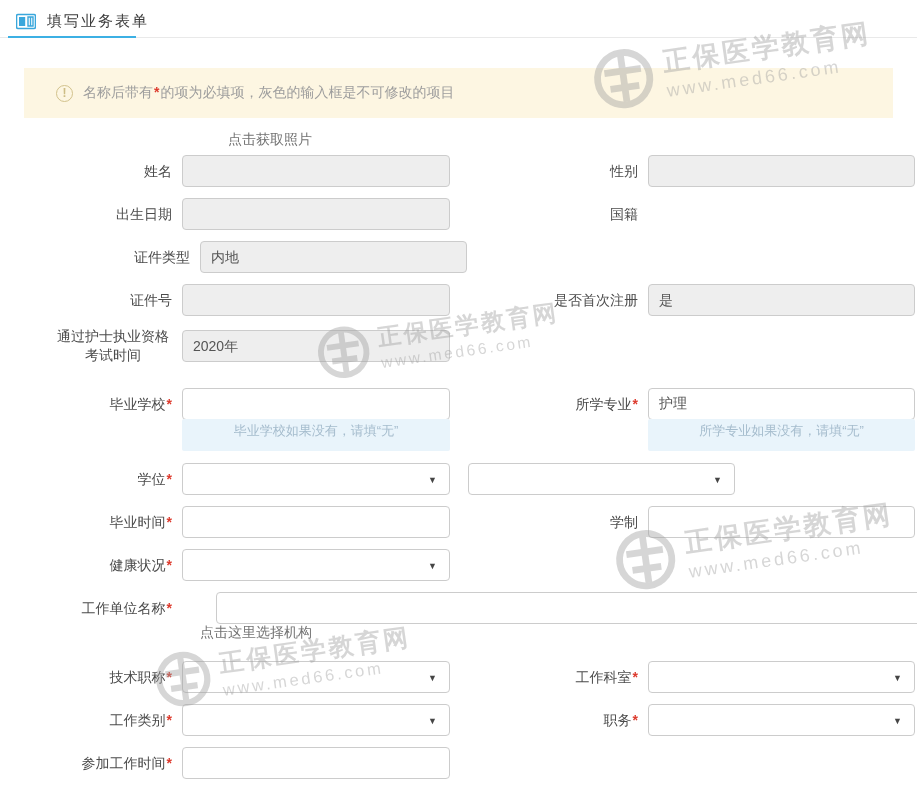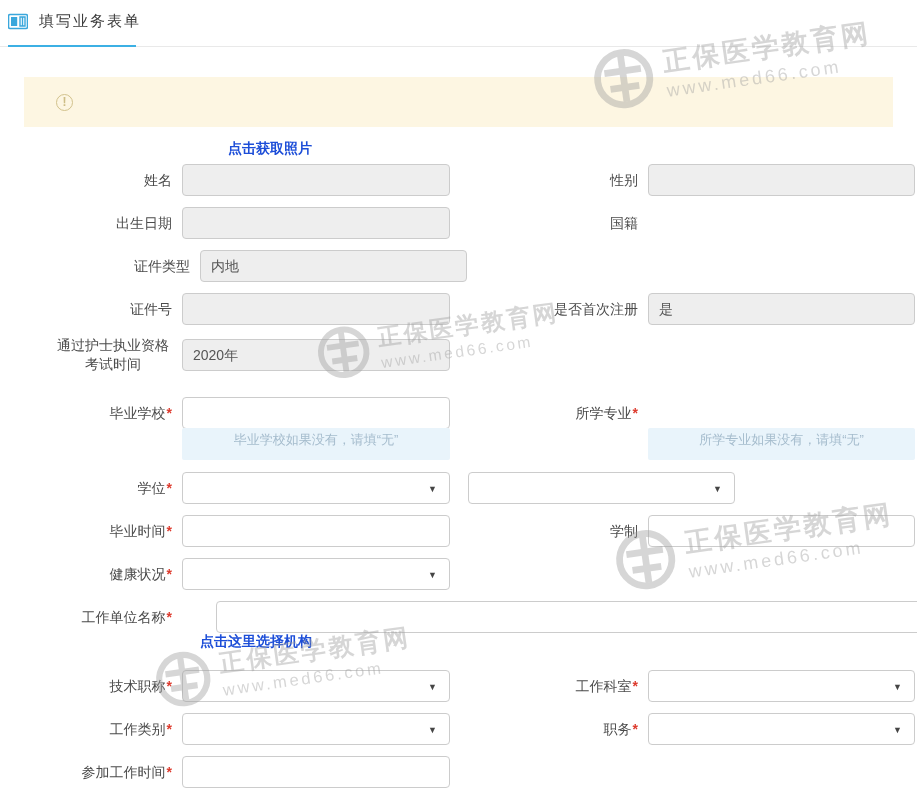"填写业务表单" .page-header { height: 47px -> 38px; padding-left: none -> 8px }
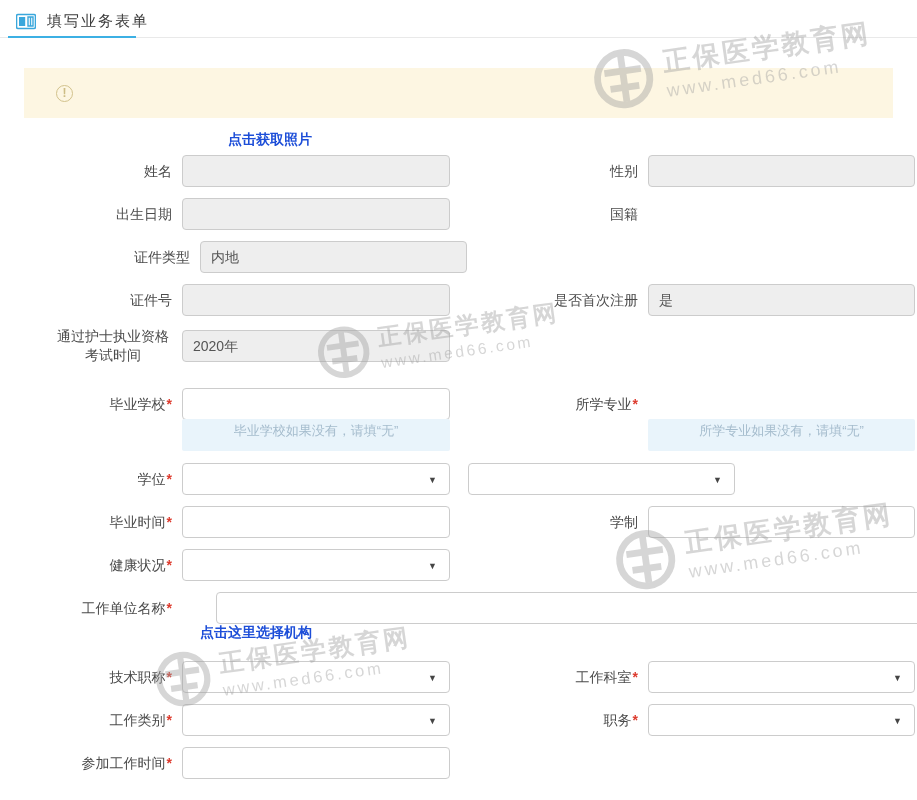"名称后带有*的项为必填项，灰色的输入框是不可修改的项目" span { html: none -> <span><span>名称后带有</span><span>*</span><span>的项为必填项，灰色的输入框是不可修改的项目</span></span> }
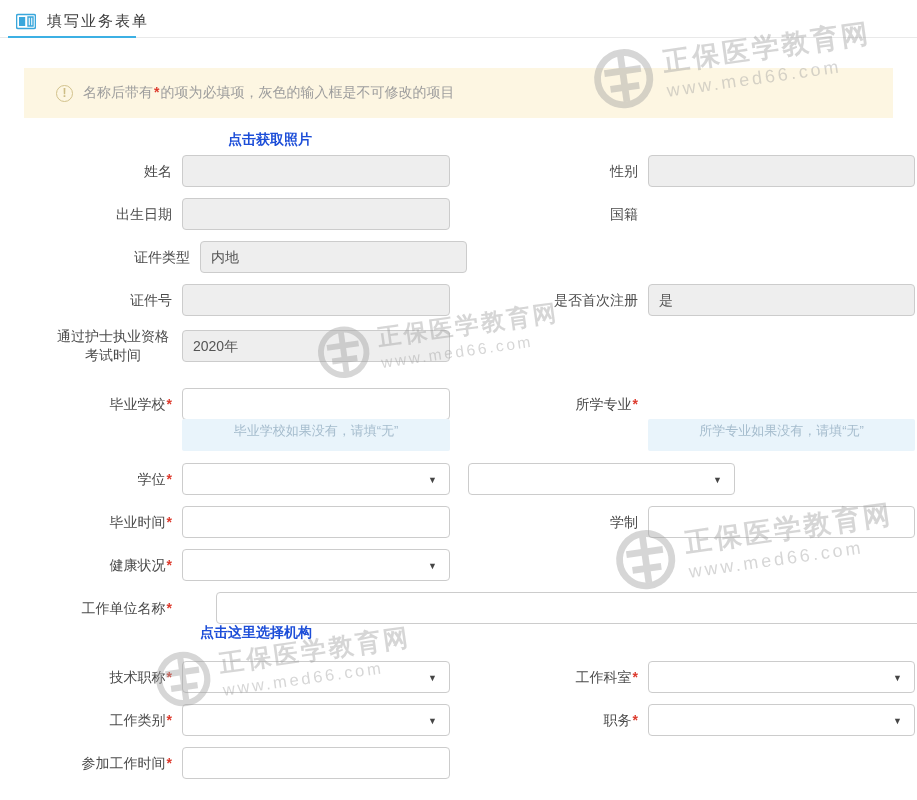"点击获取照片" .link { color: #1d4ed8 -> #737373; font-weight: bold -> none }
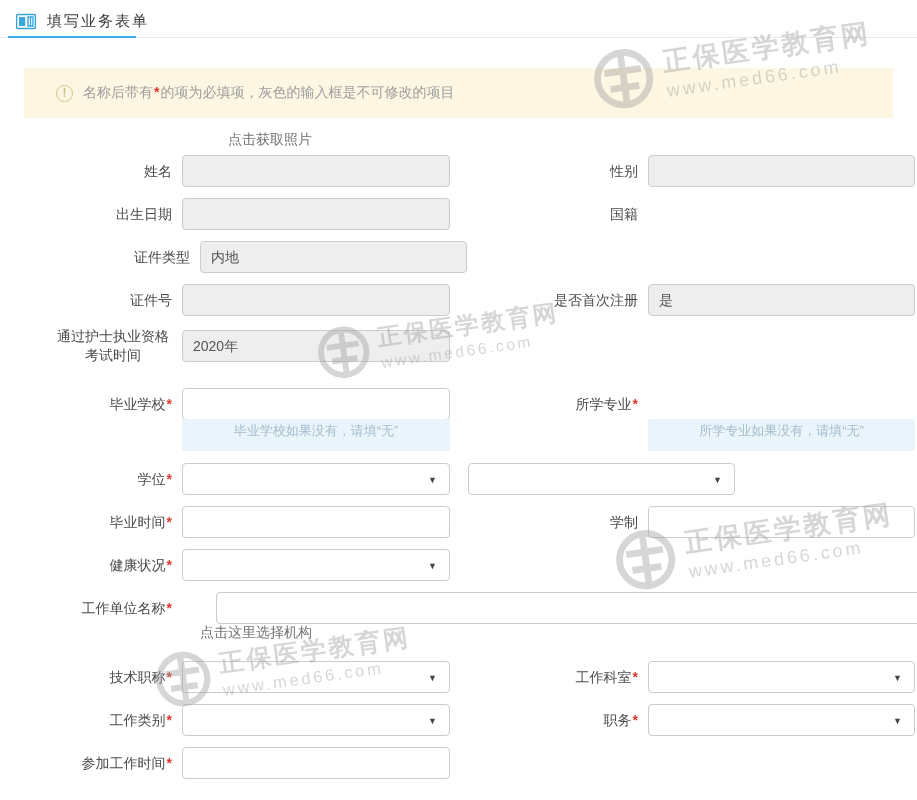"护理" input.box { html: none -> <input> }
